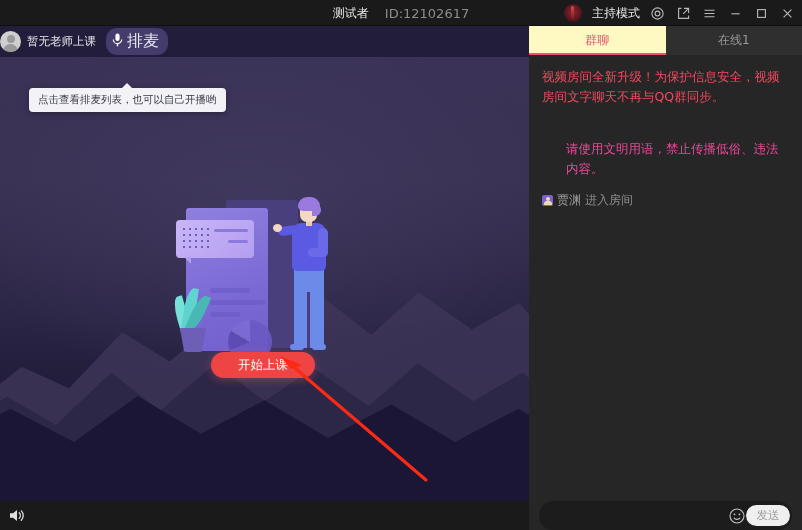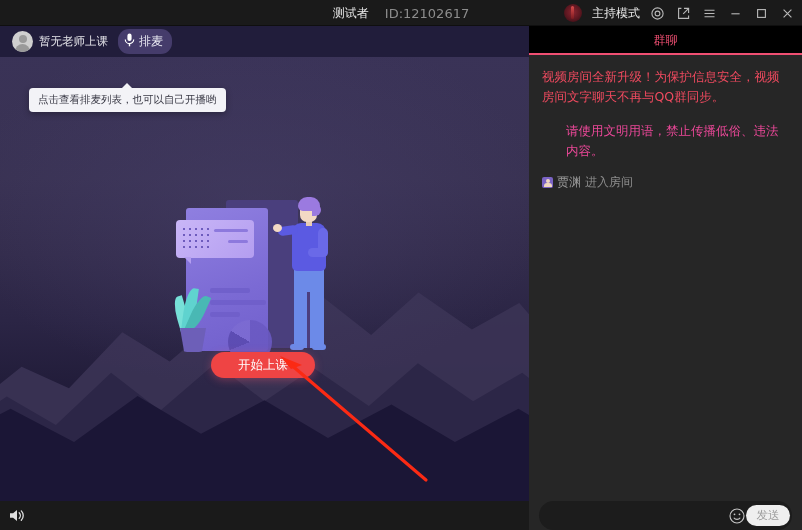"暂无老师上课" #stage-topbar { padding-left: 12px -> 0 }
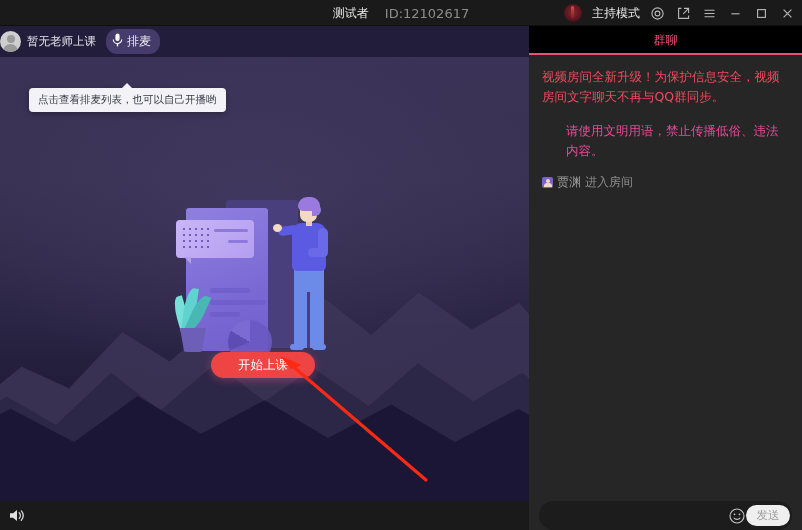"排麦" #mic-btn .mlabel { font-size: 12px -> 16px }
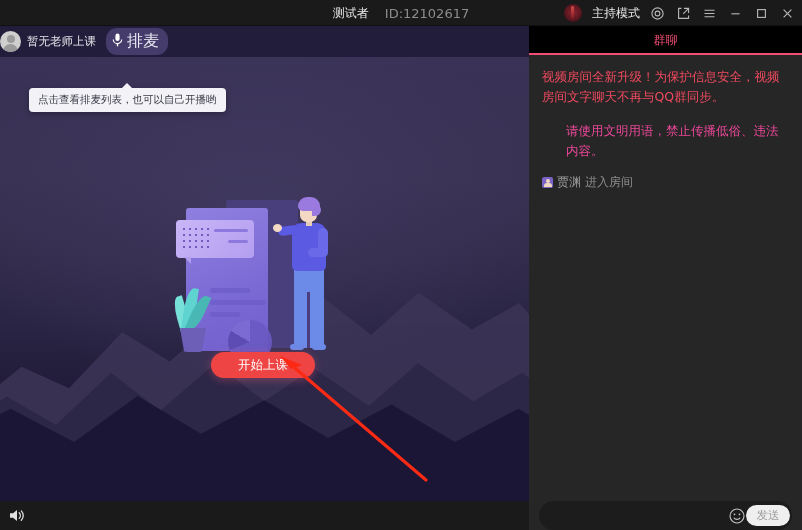"群聊" .ctab.active { background: #000000 -> #fef9c3 }
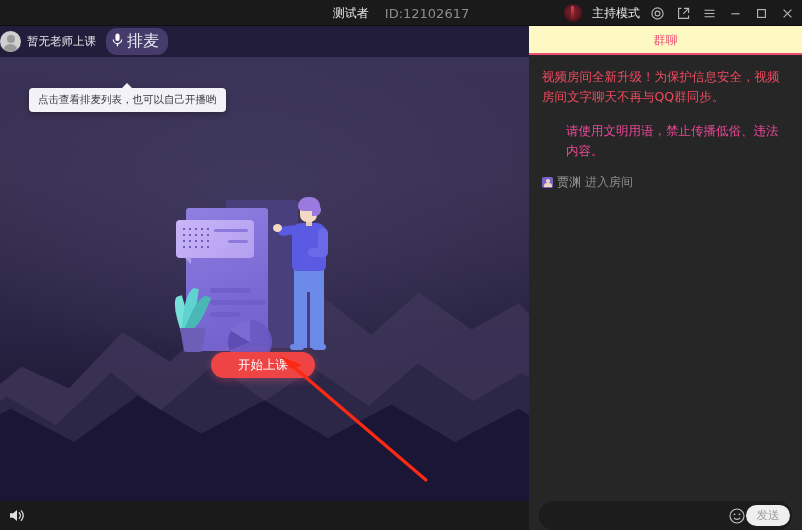"在线1" div.ctab { html: none -> <div>在线1</div> }
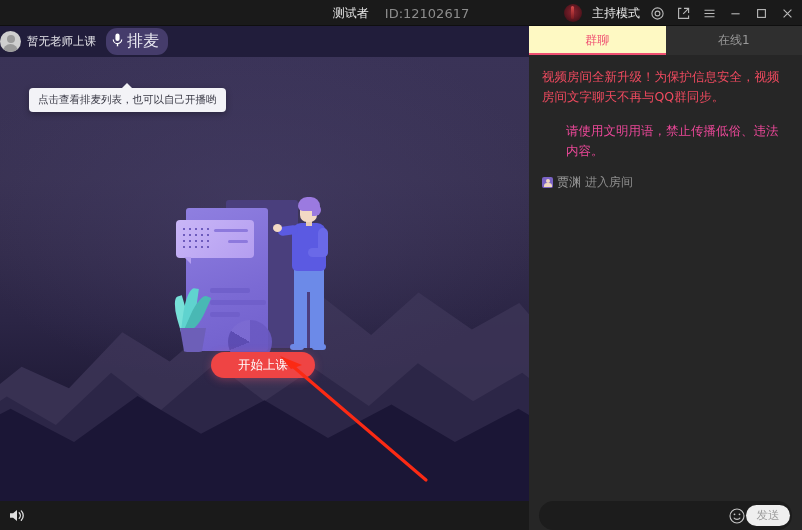"视频房间全新升级！为保护信息安全，视频房间文字聊天不再与QQ群同步。" .msg-notice { margin-bottom: 14px -> 32px }
